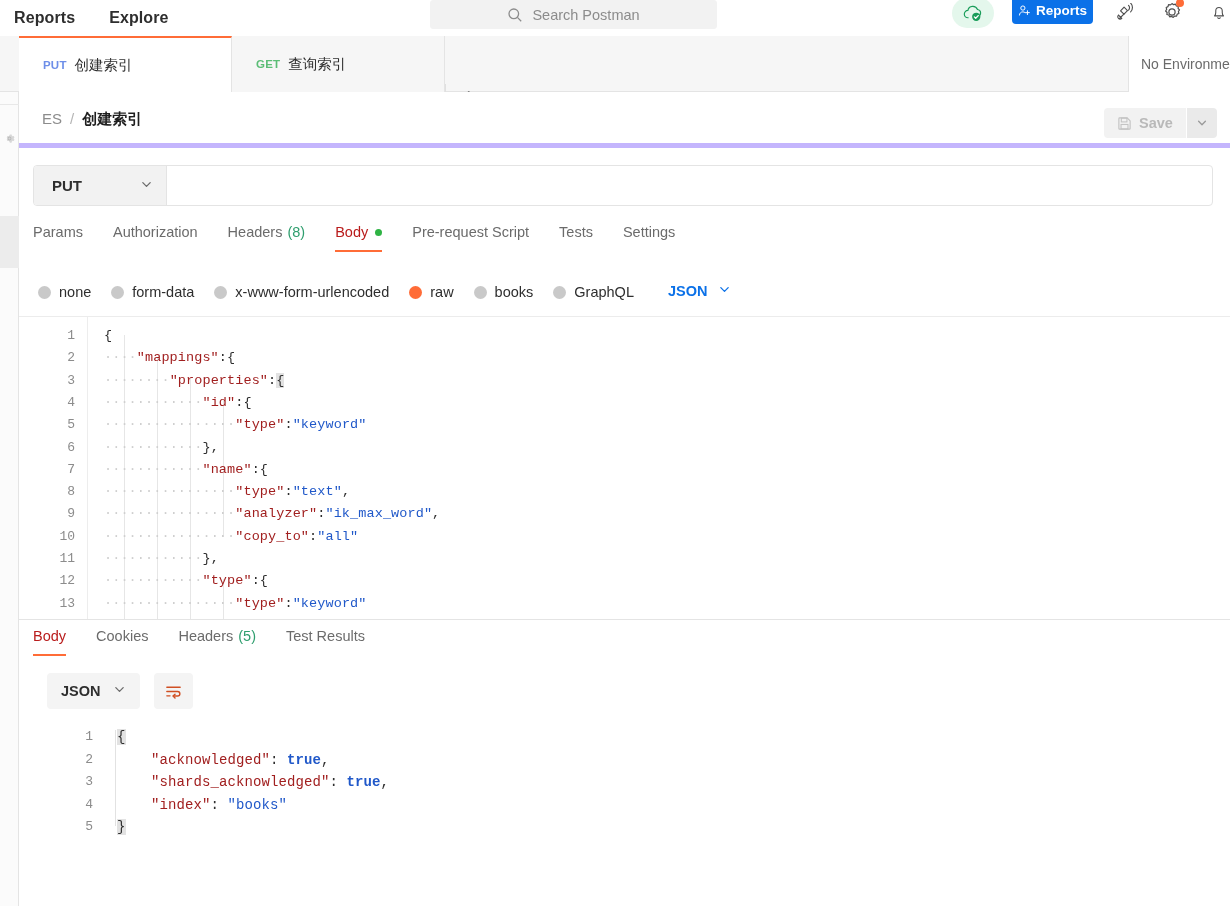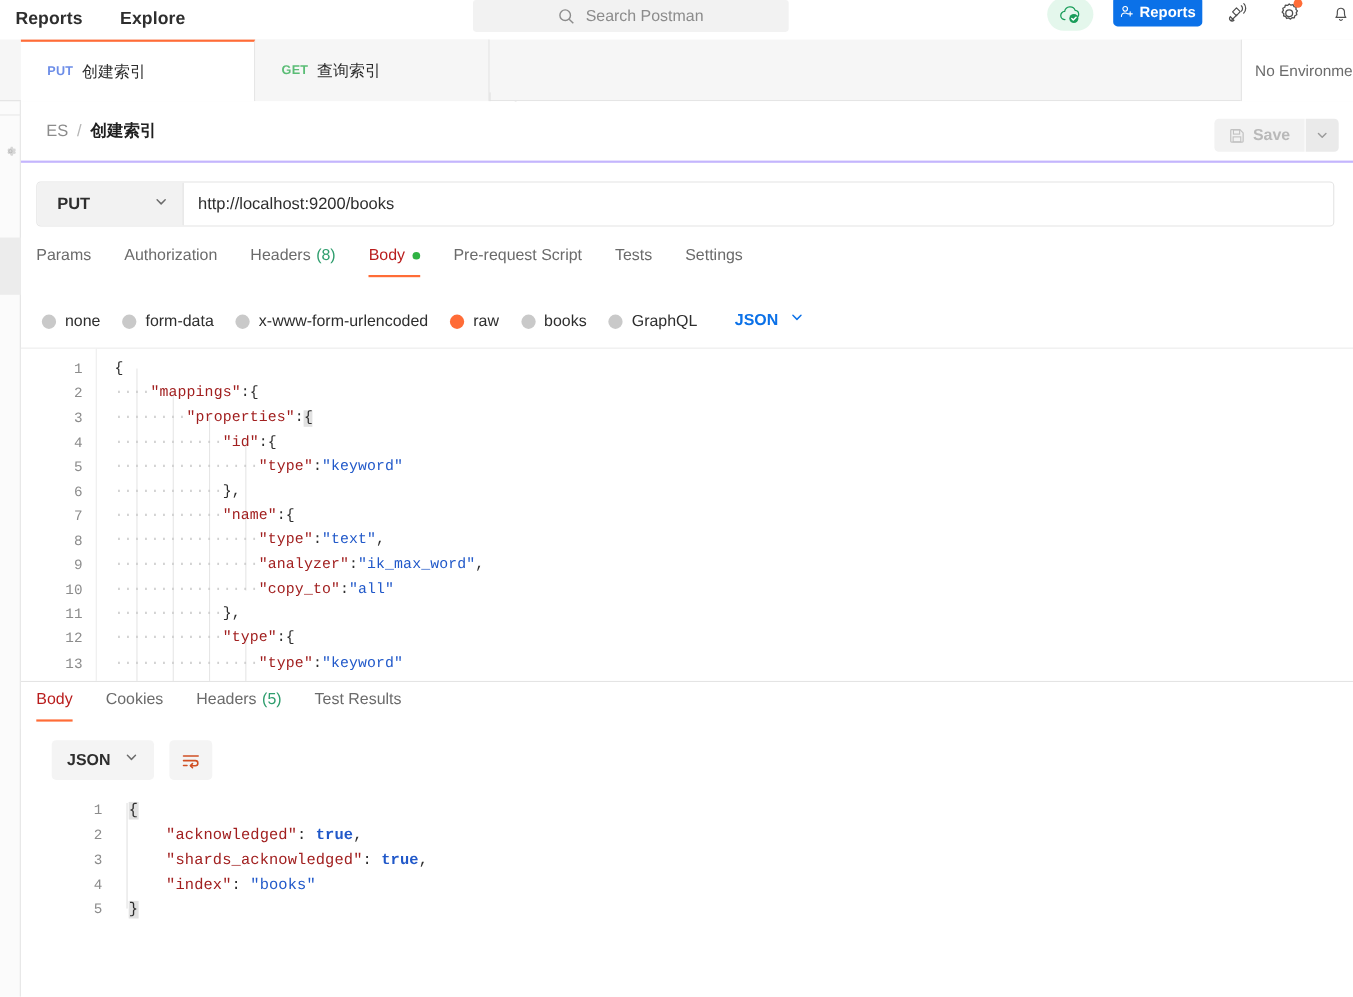"ES" .crumbrow { border-bottom: 2px solid #c4b5fd -> 5px solid #c4b5fd }
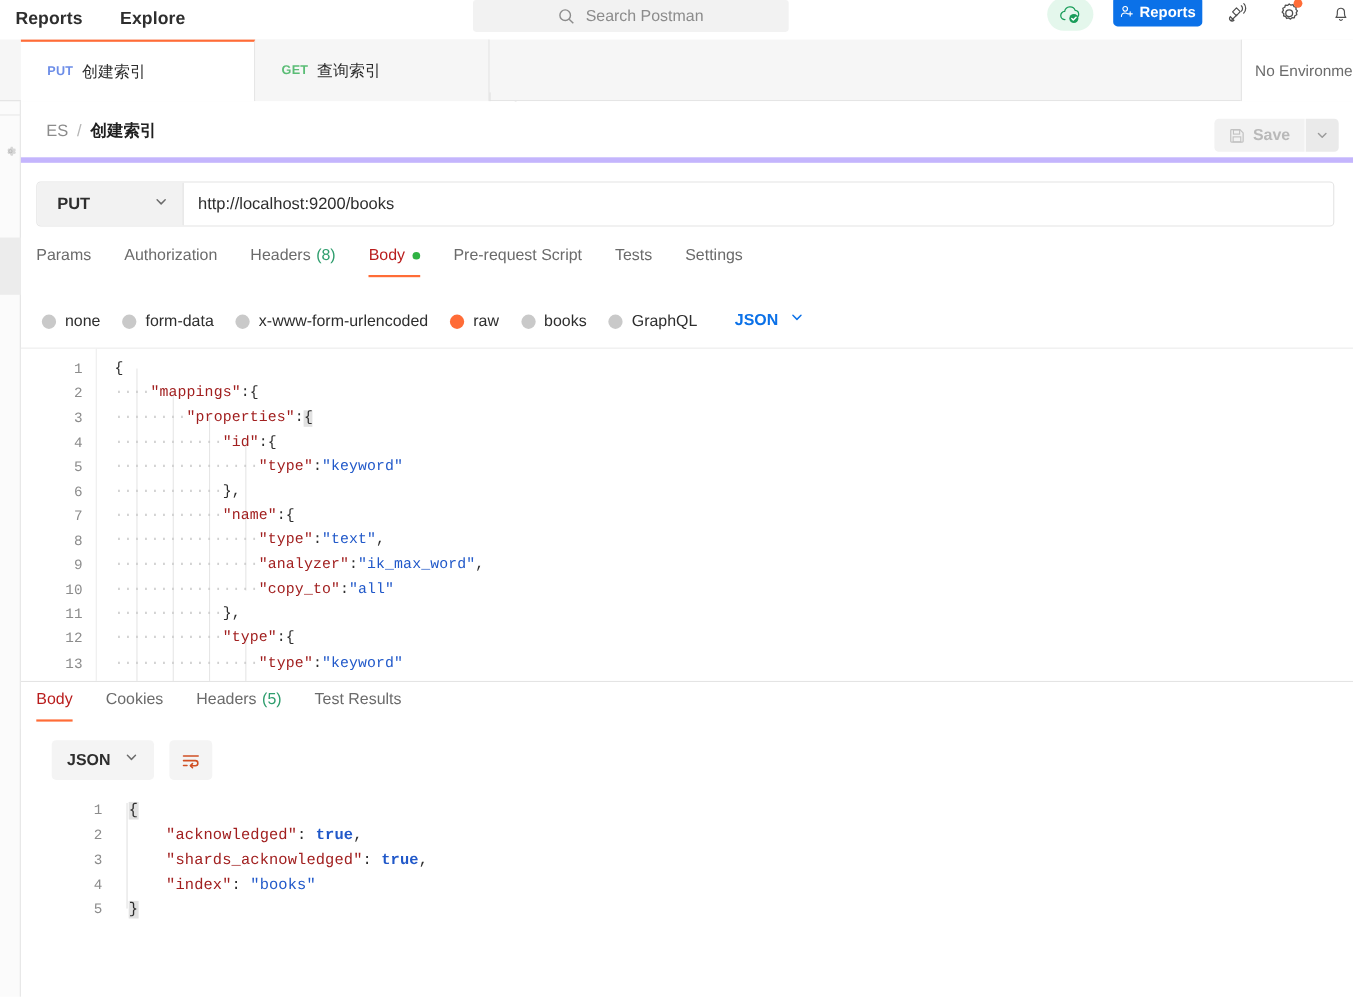"http://localhost:9200/books" div.url-input { html: <div>http://localhost:9200/books</div> -> none }
